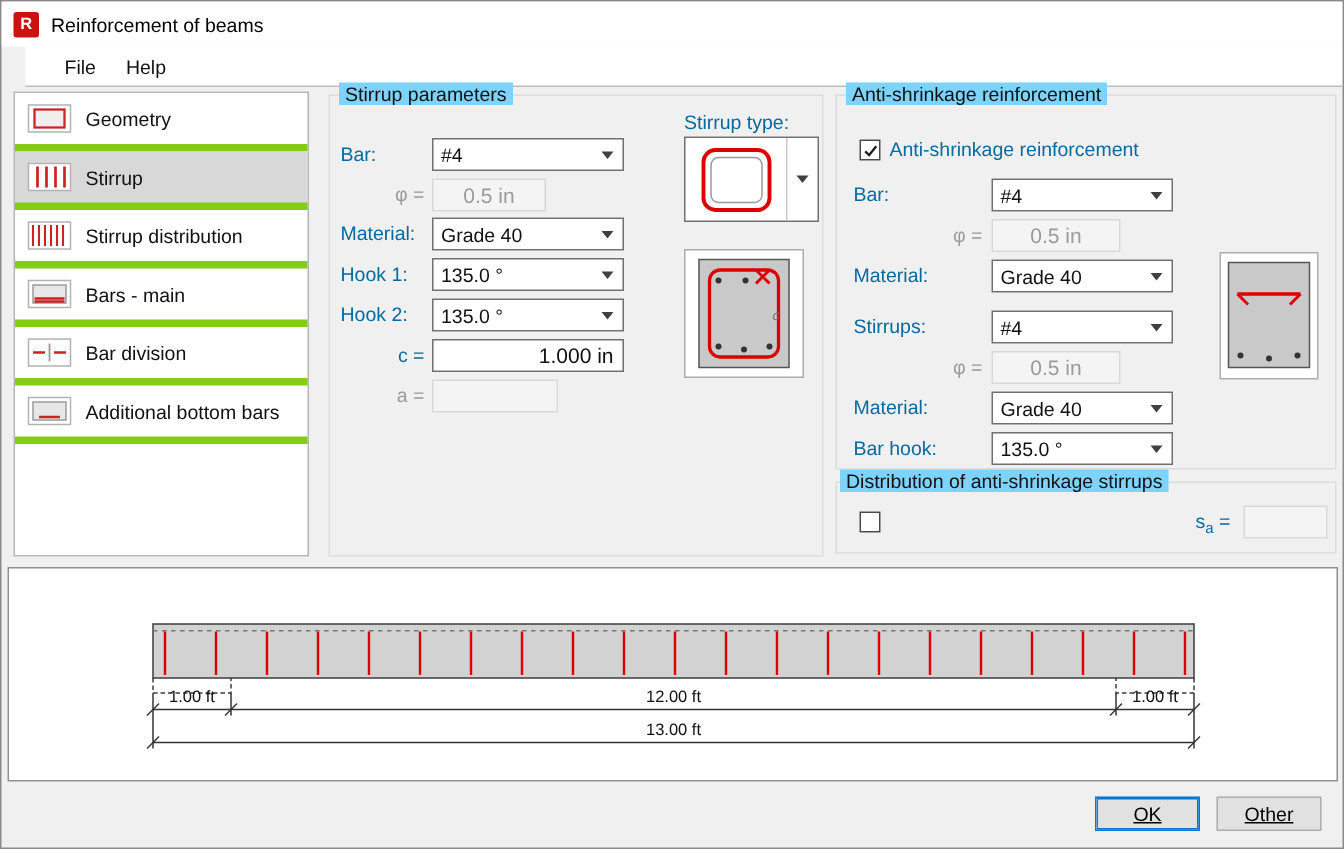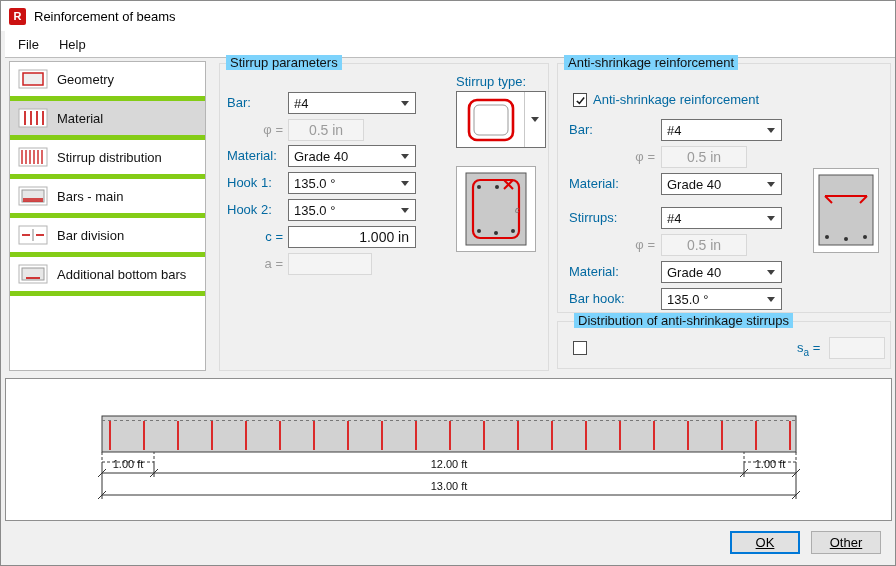"File" .menubar { left: 4px -> 16px; padding-left: 3px -> 16px }
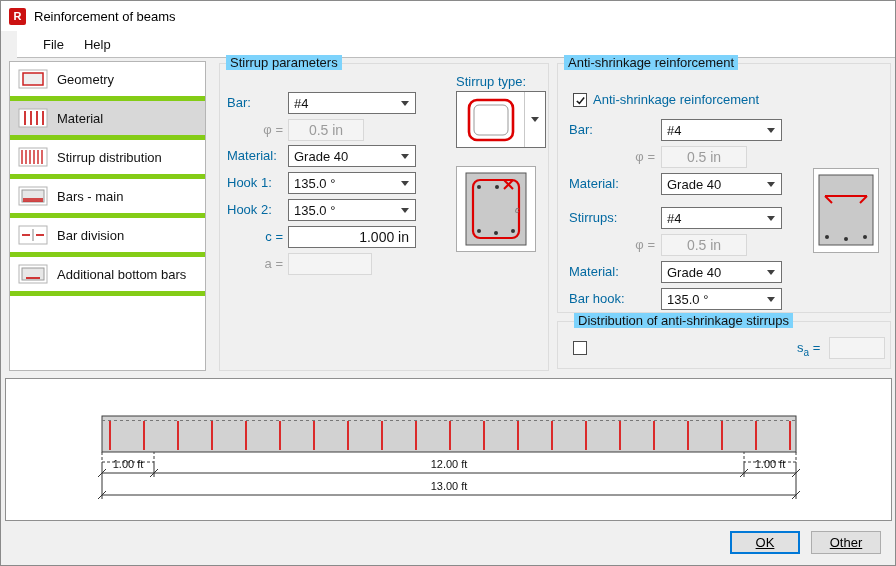"Material" span.side-label { text: Material -> Stirrup }
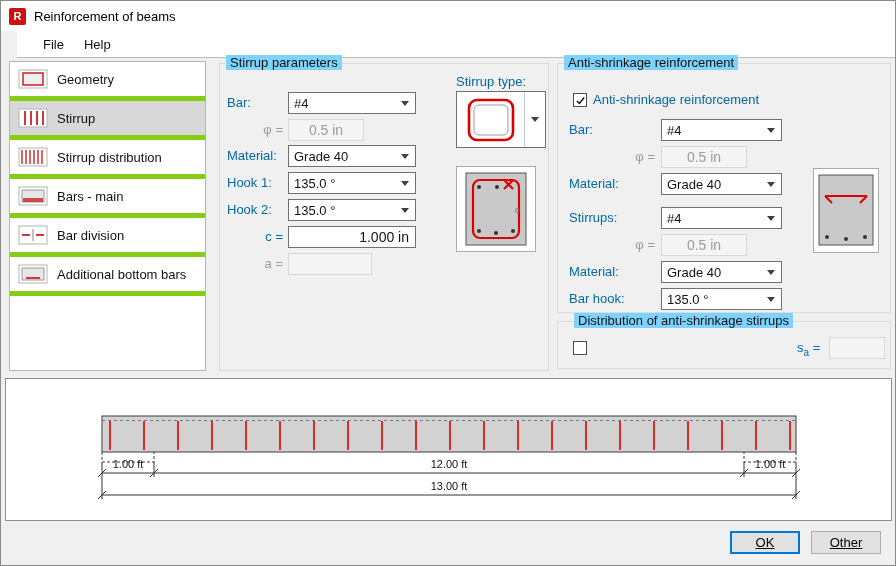"Distribution of anti-shrinkage stirrups" span.gtitle { left: 16px -> 2px }
